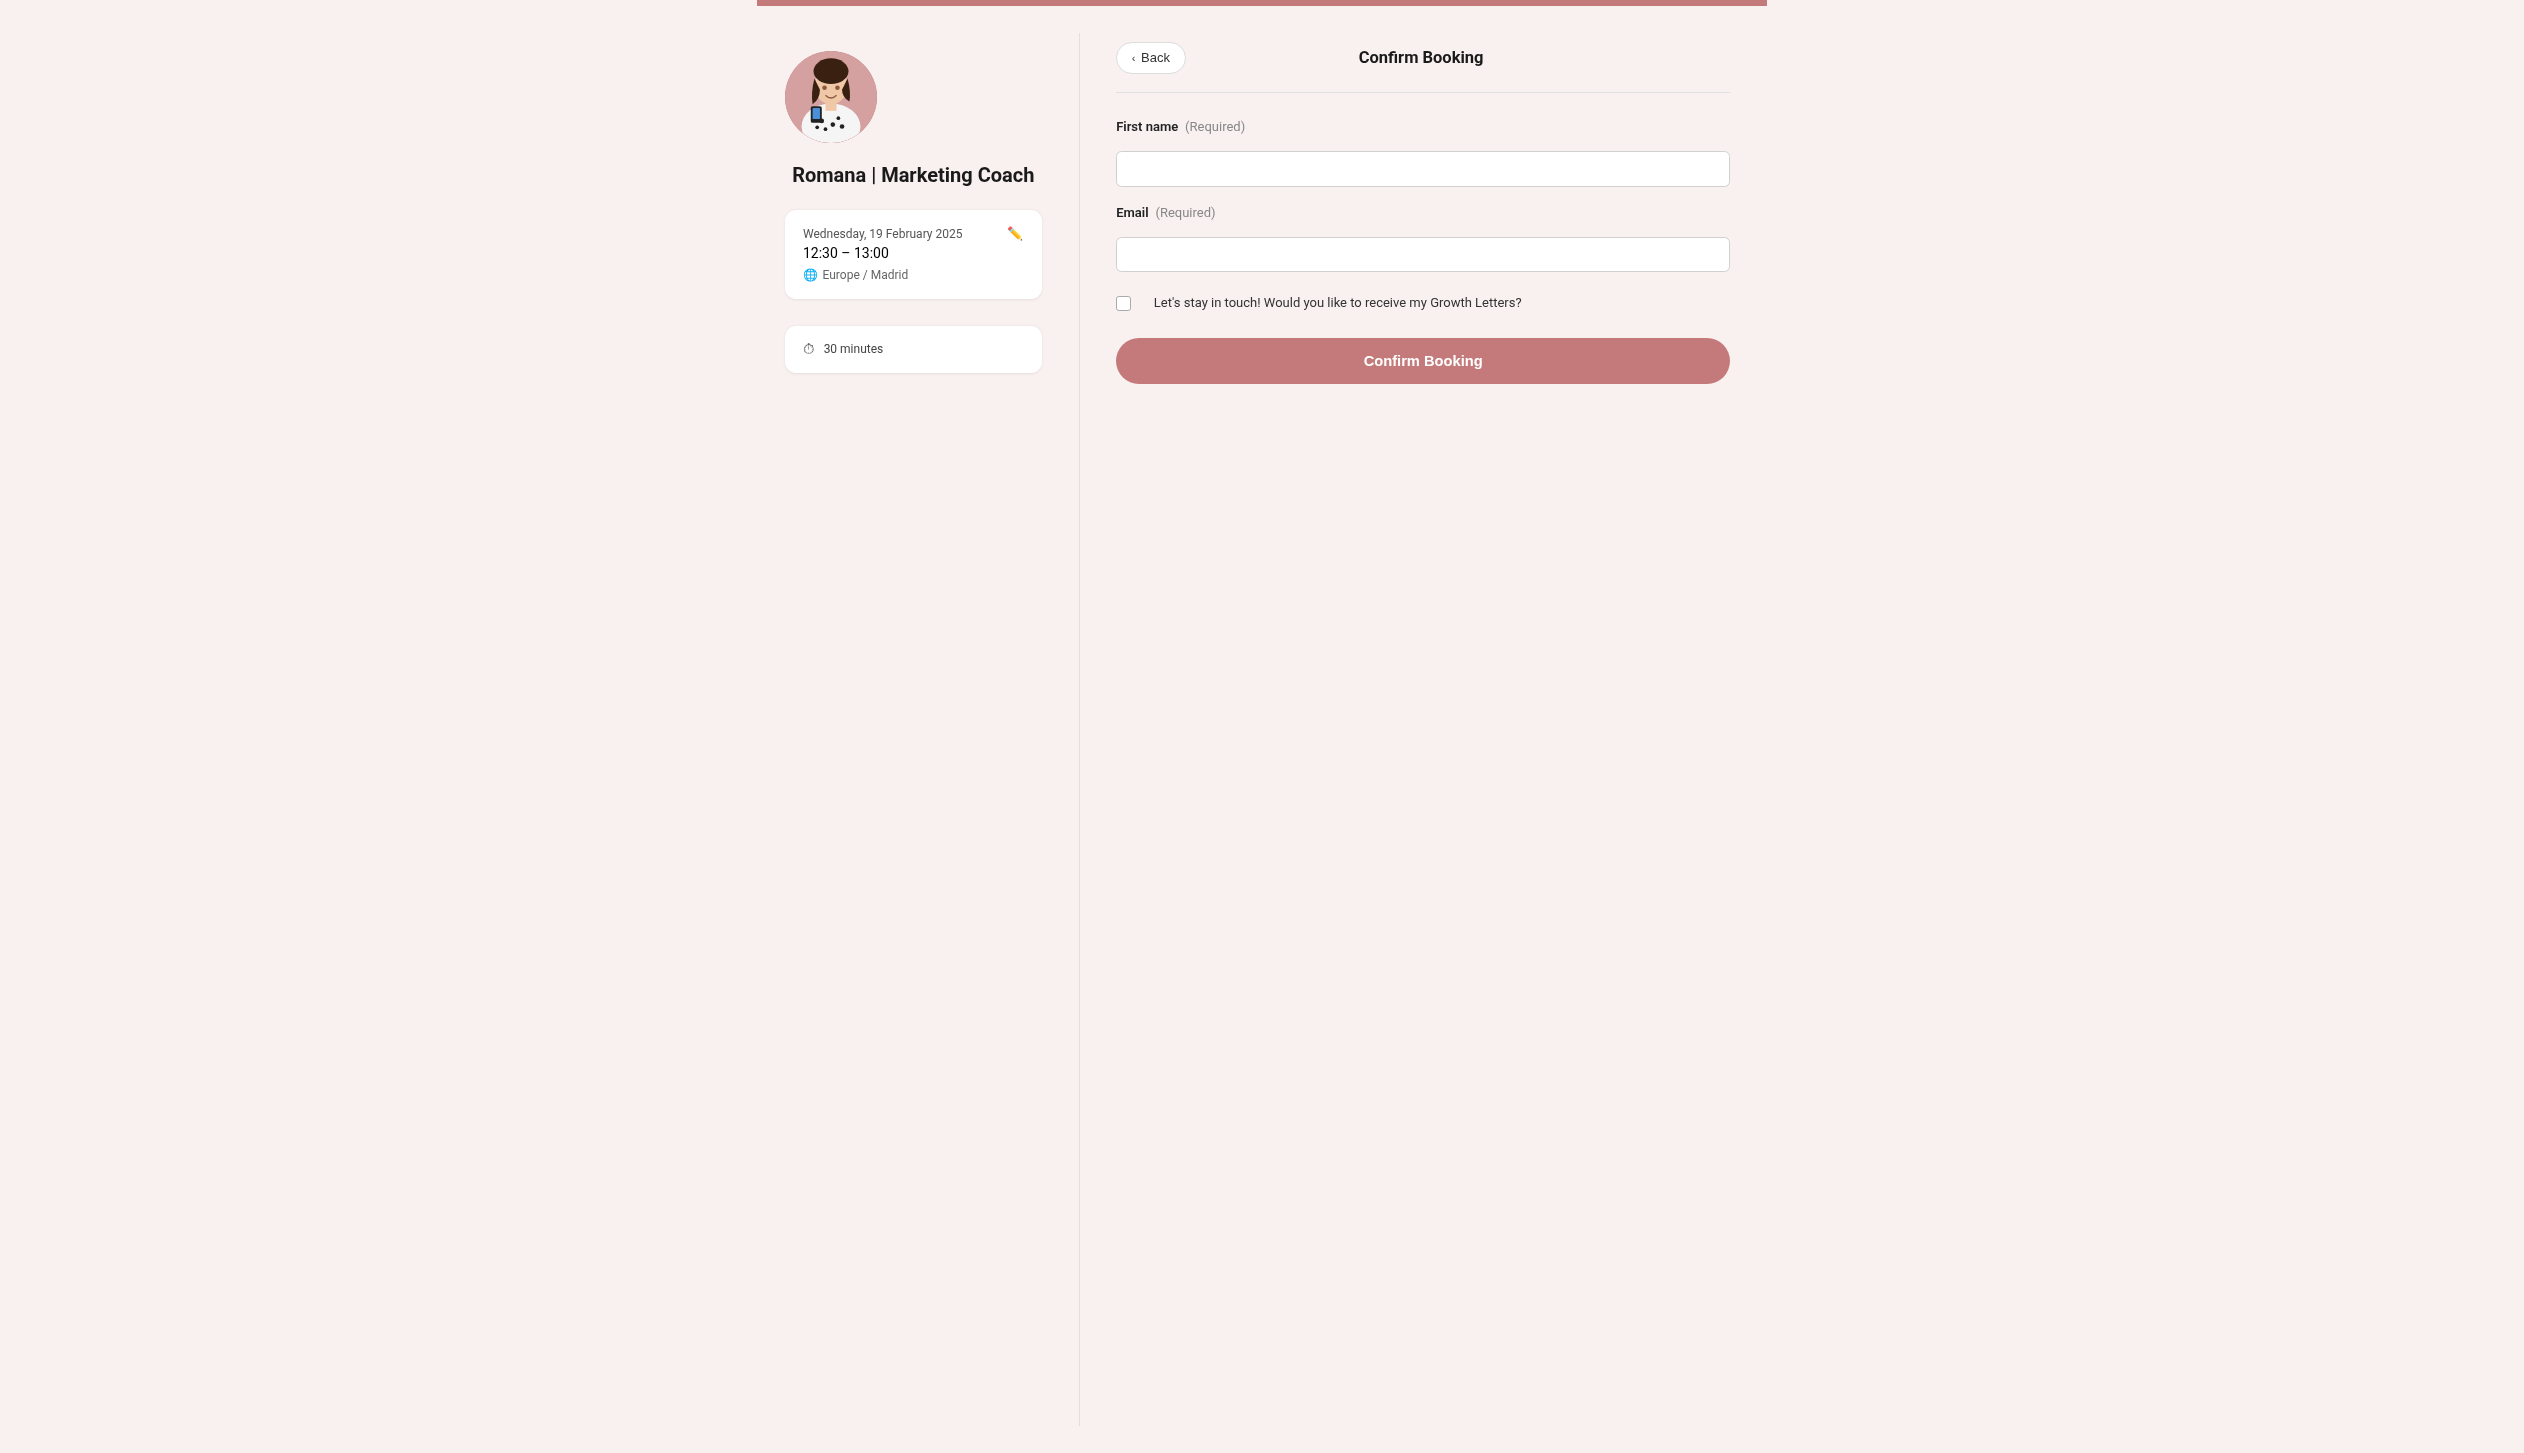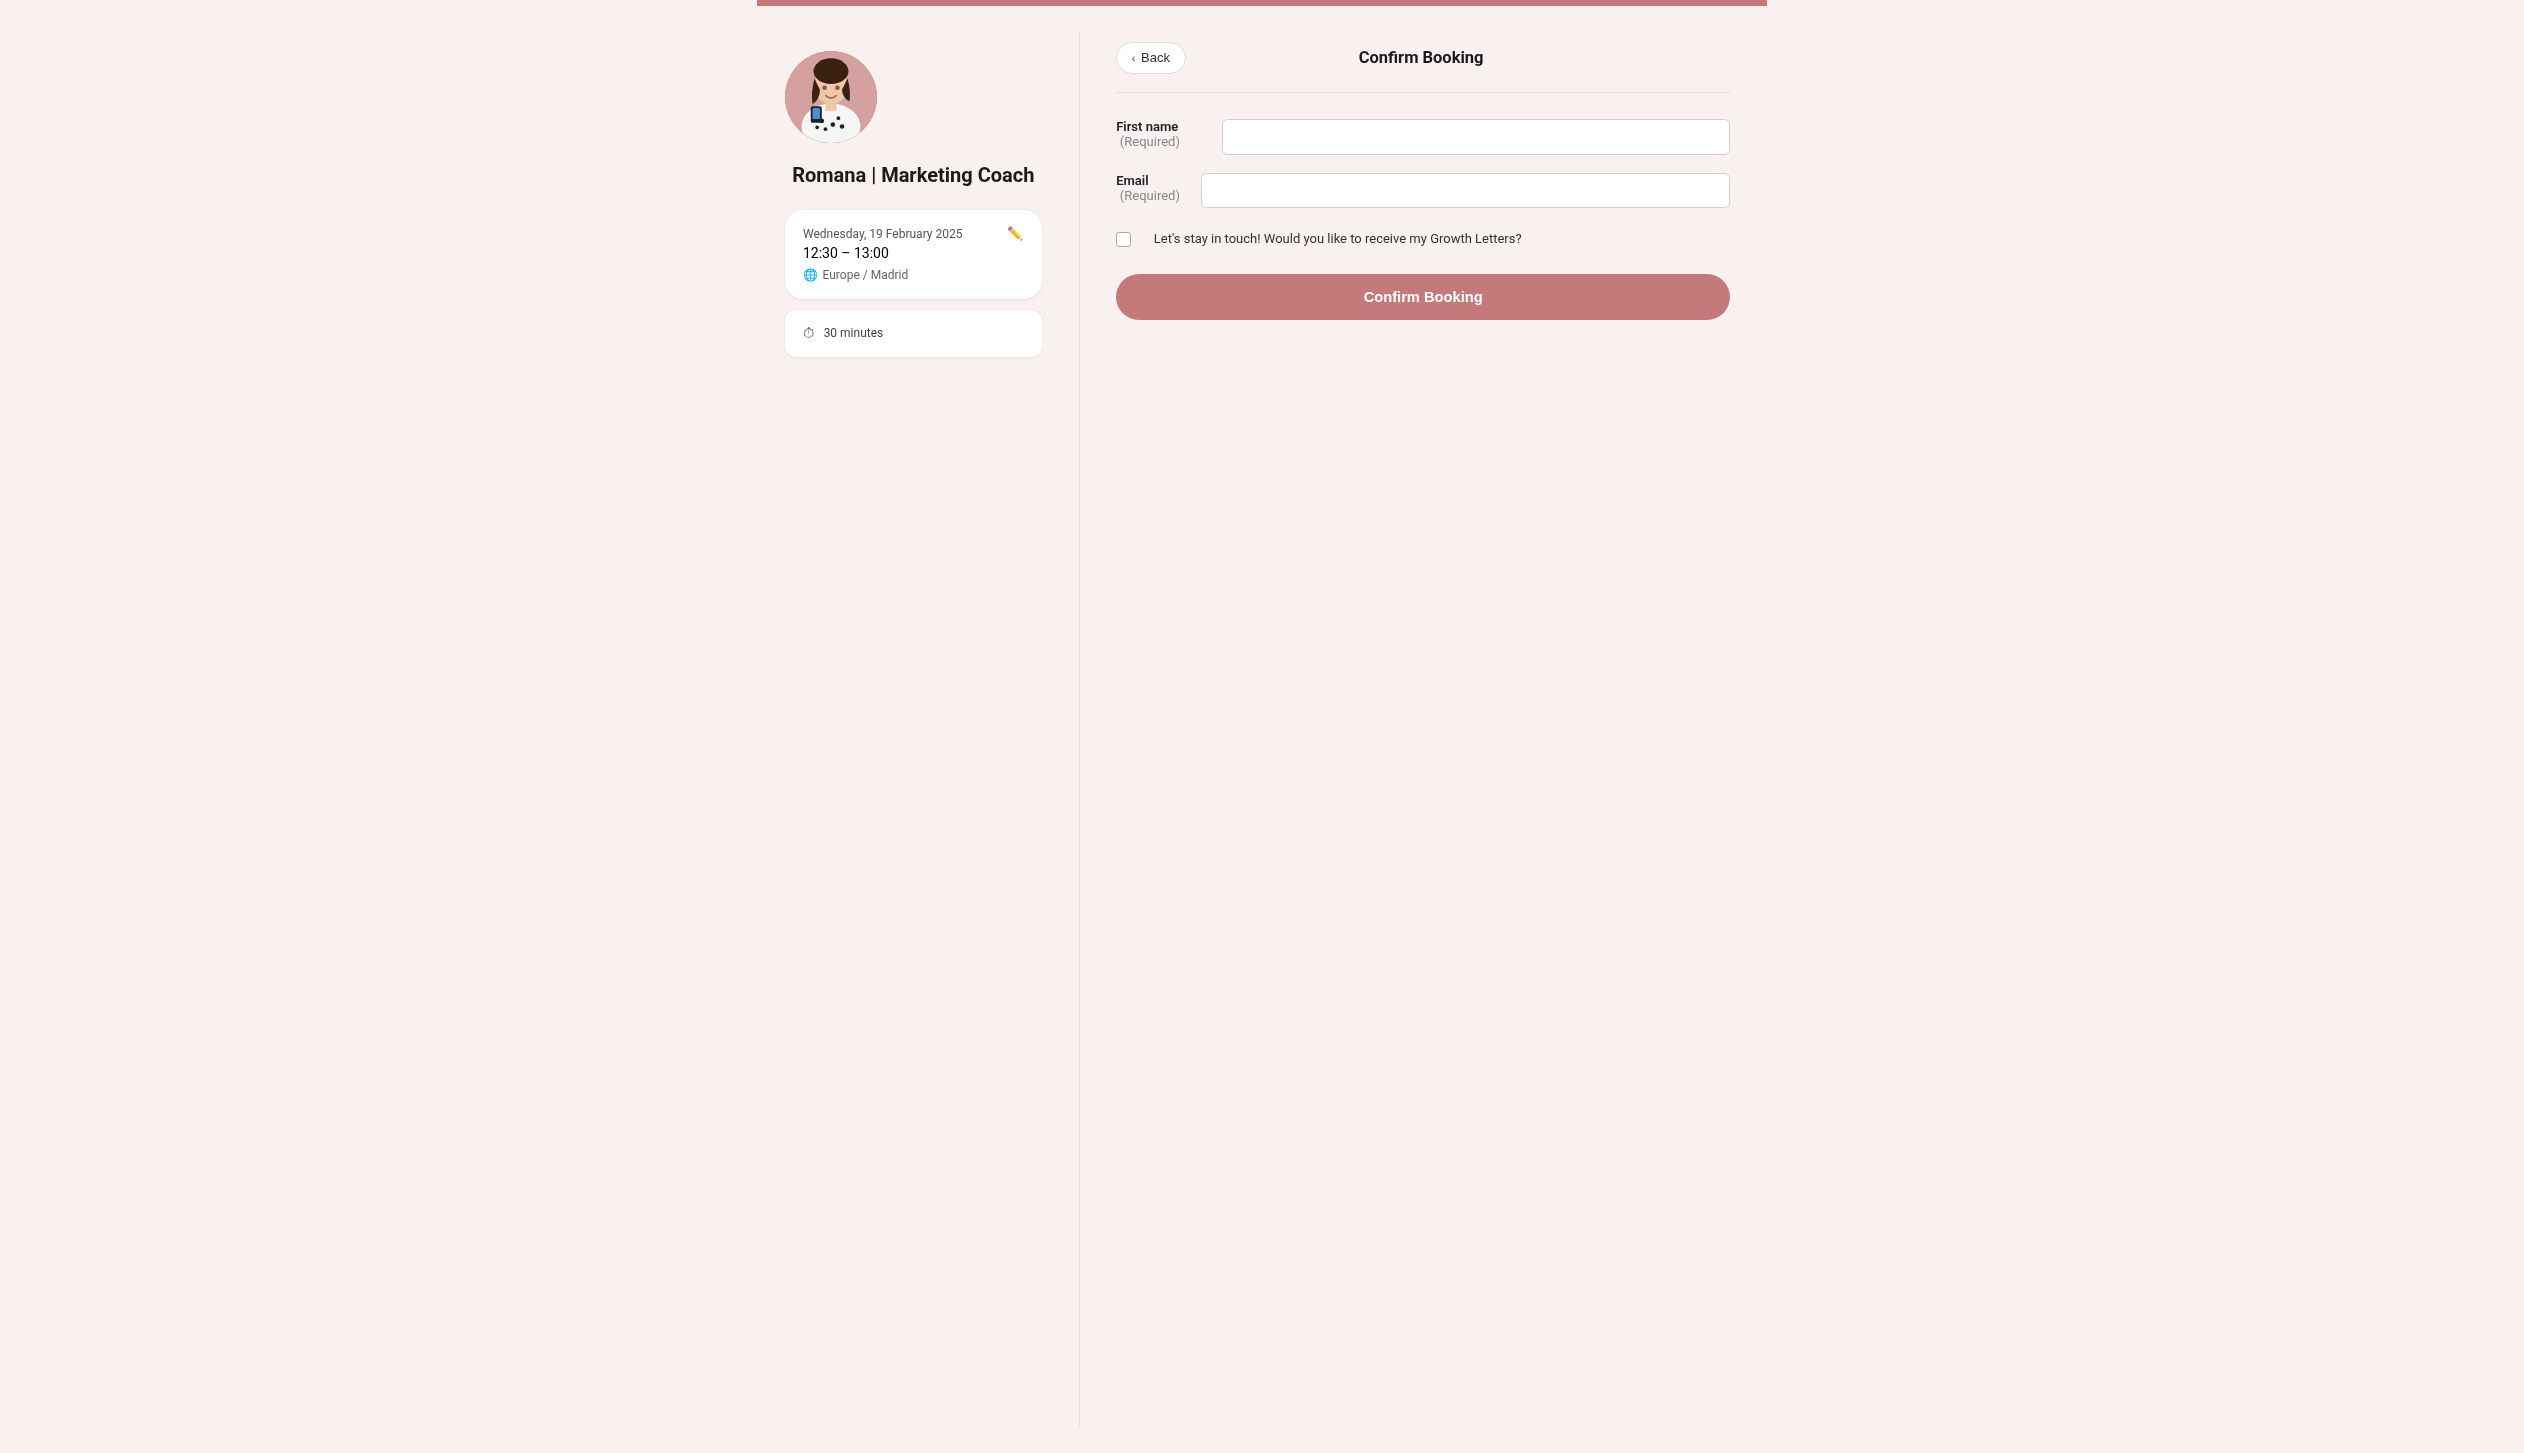"First name (Required)" .form-group { flex-direction: row -> column; gap: 0 -> 17px }
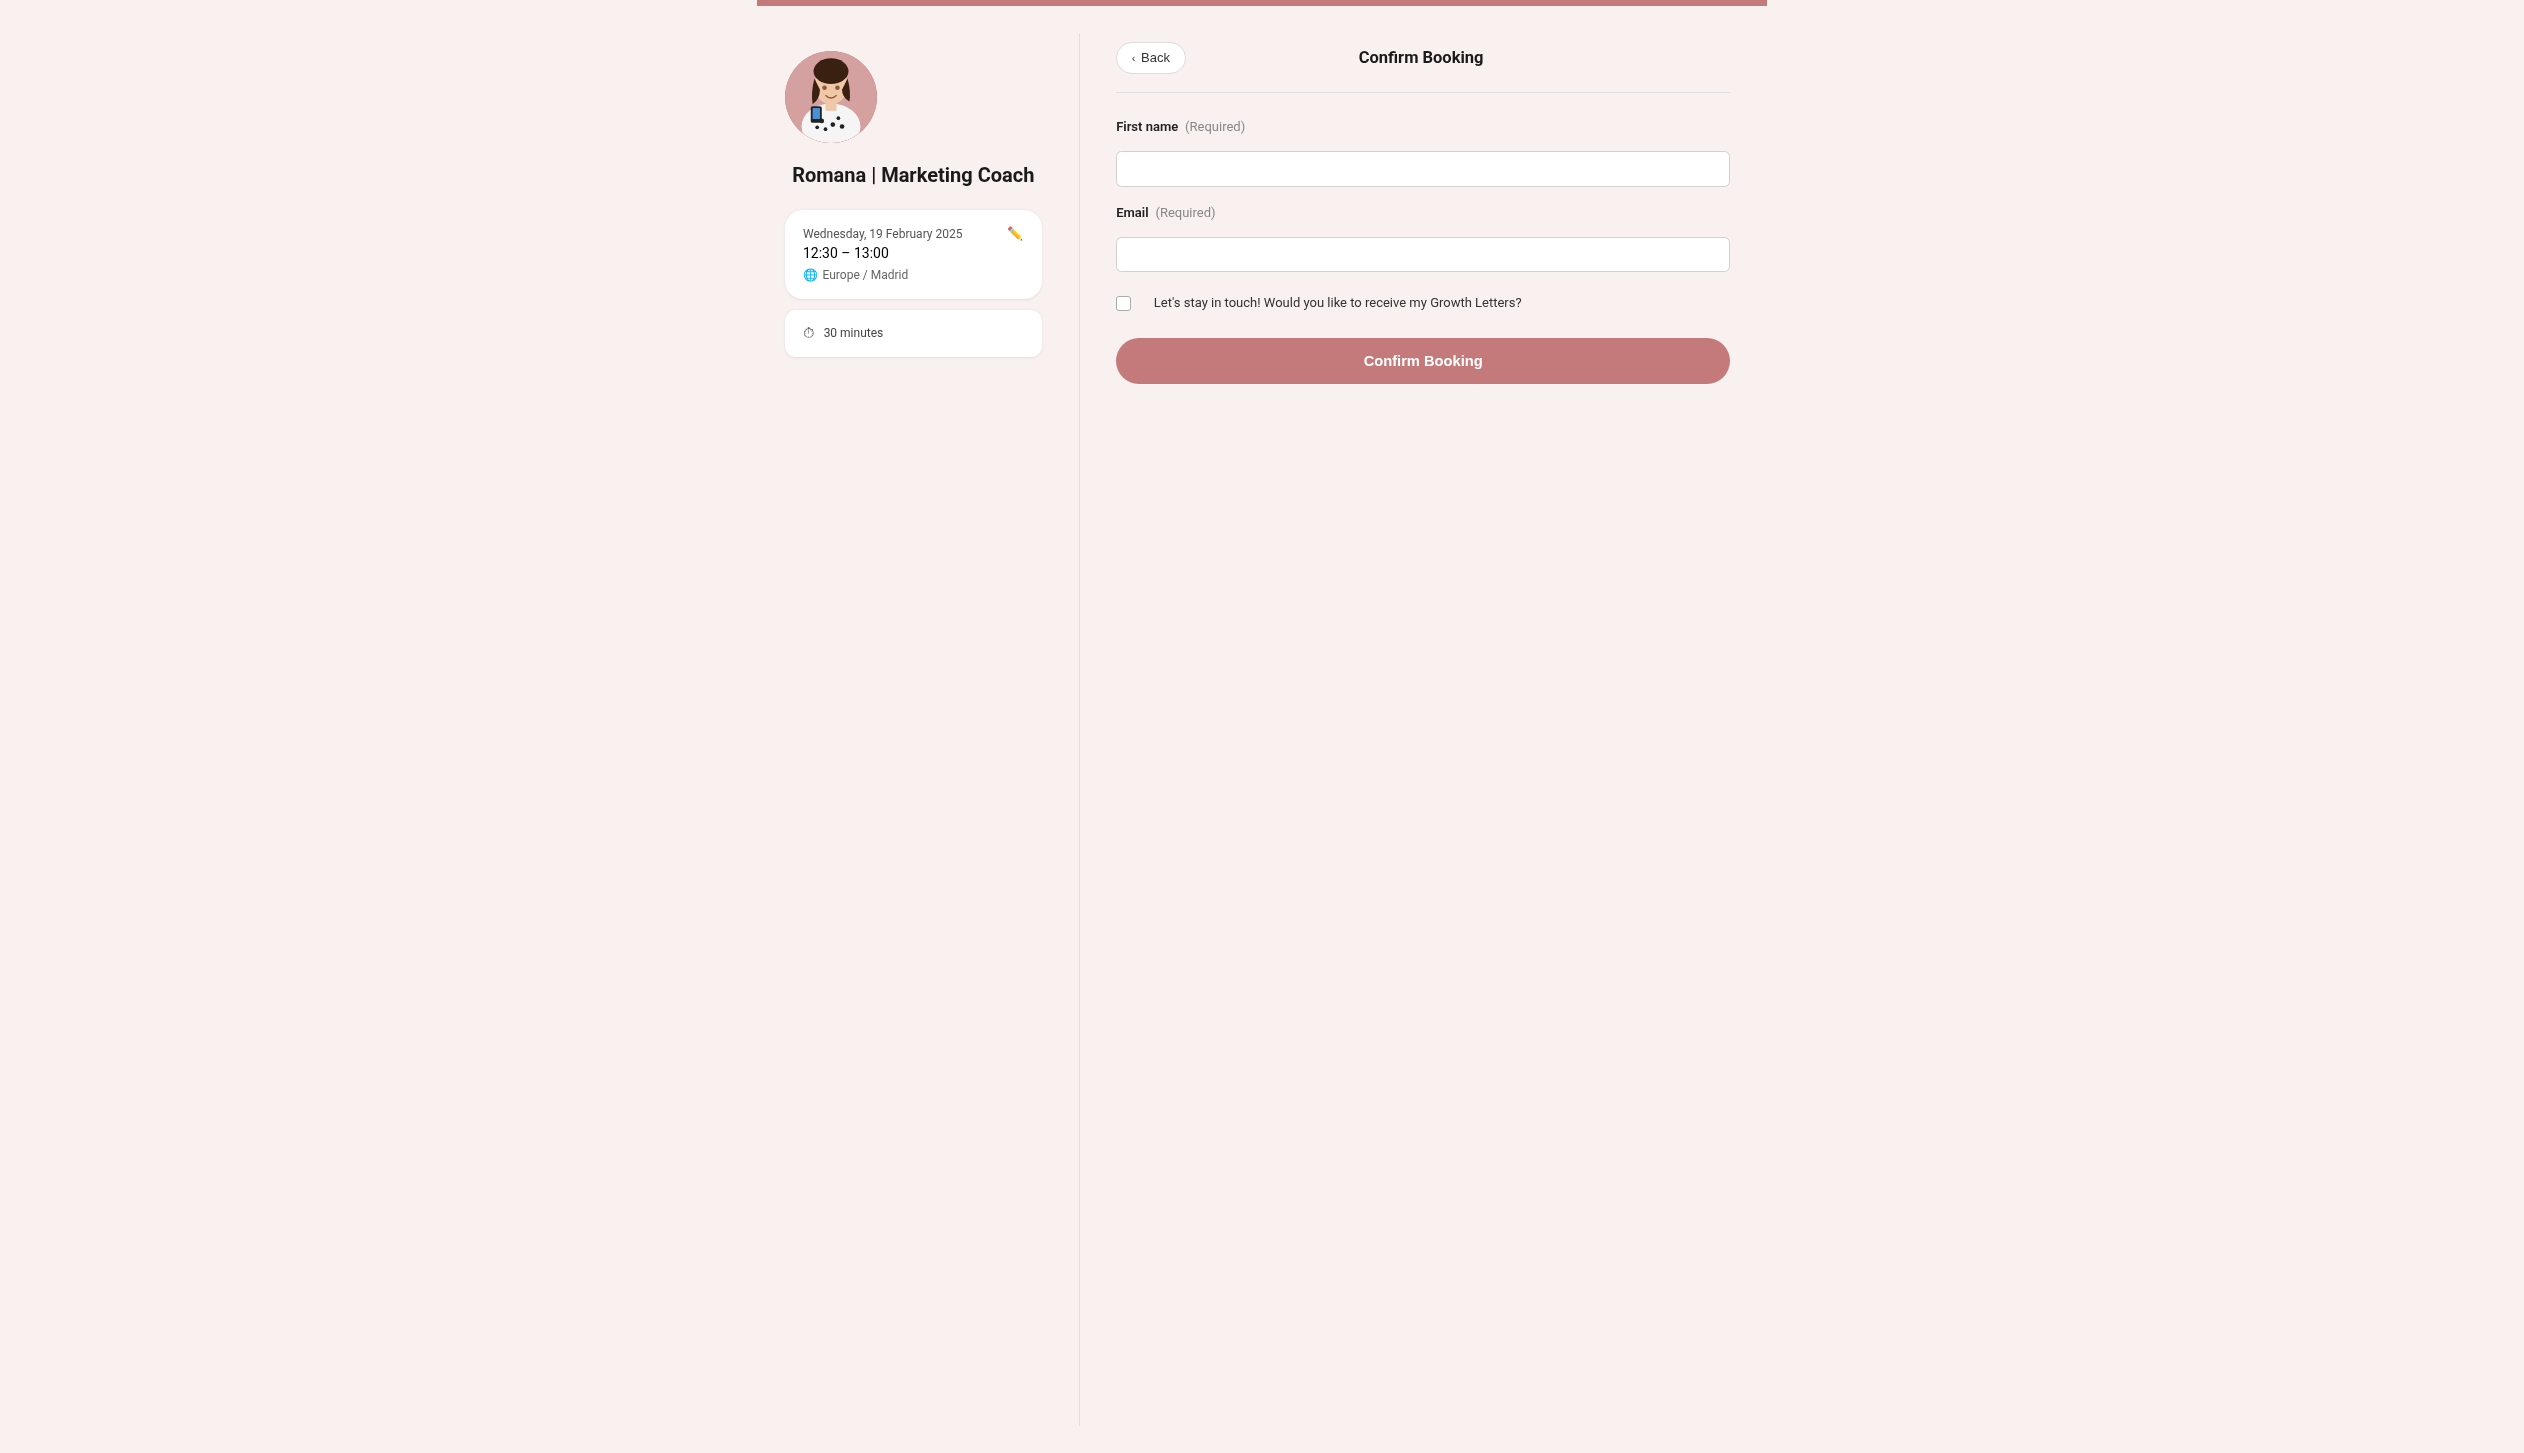"Wednesday, 19 February 2025" .booking-details-card { border-radius: 18px -> 11px; margin-bottom: 11px -> 27px }
